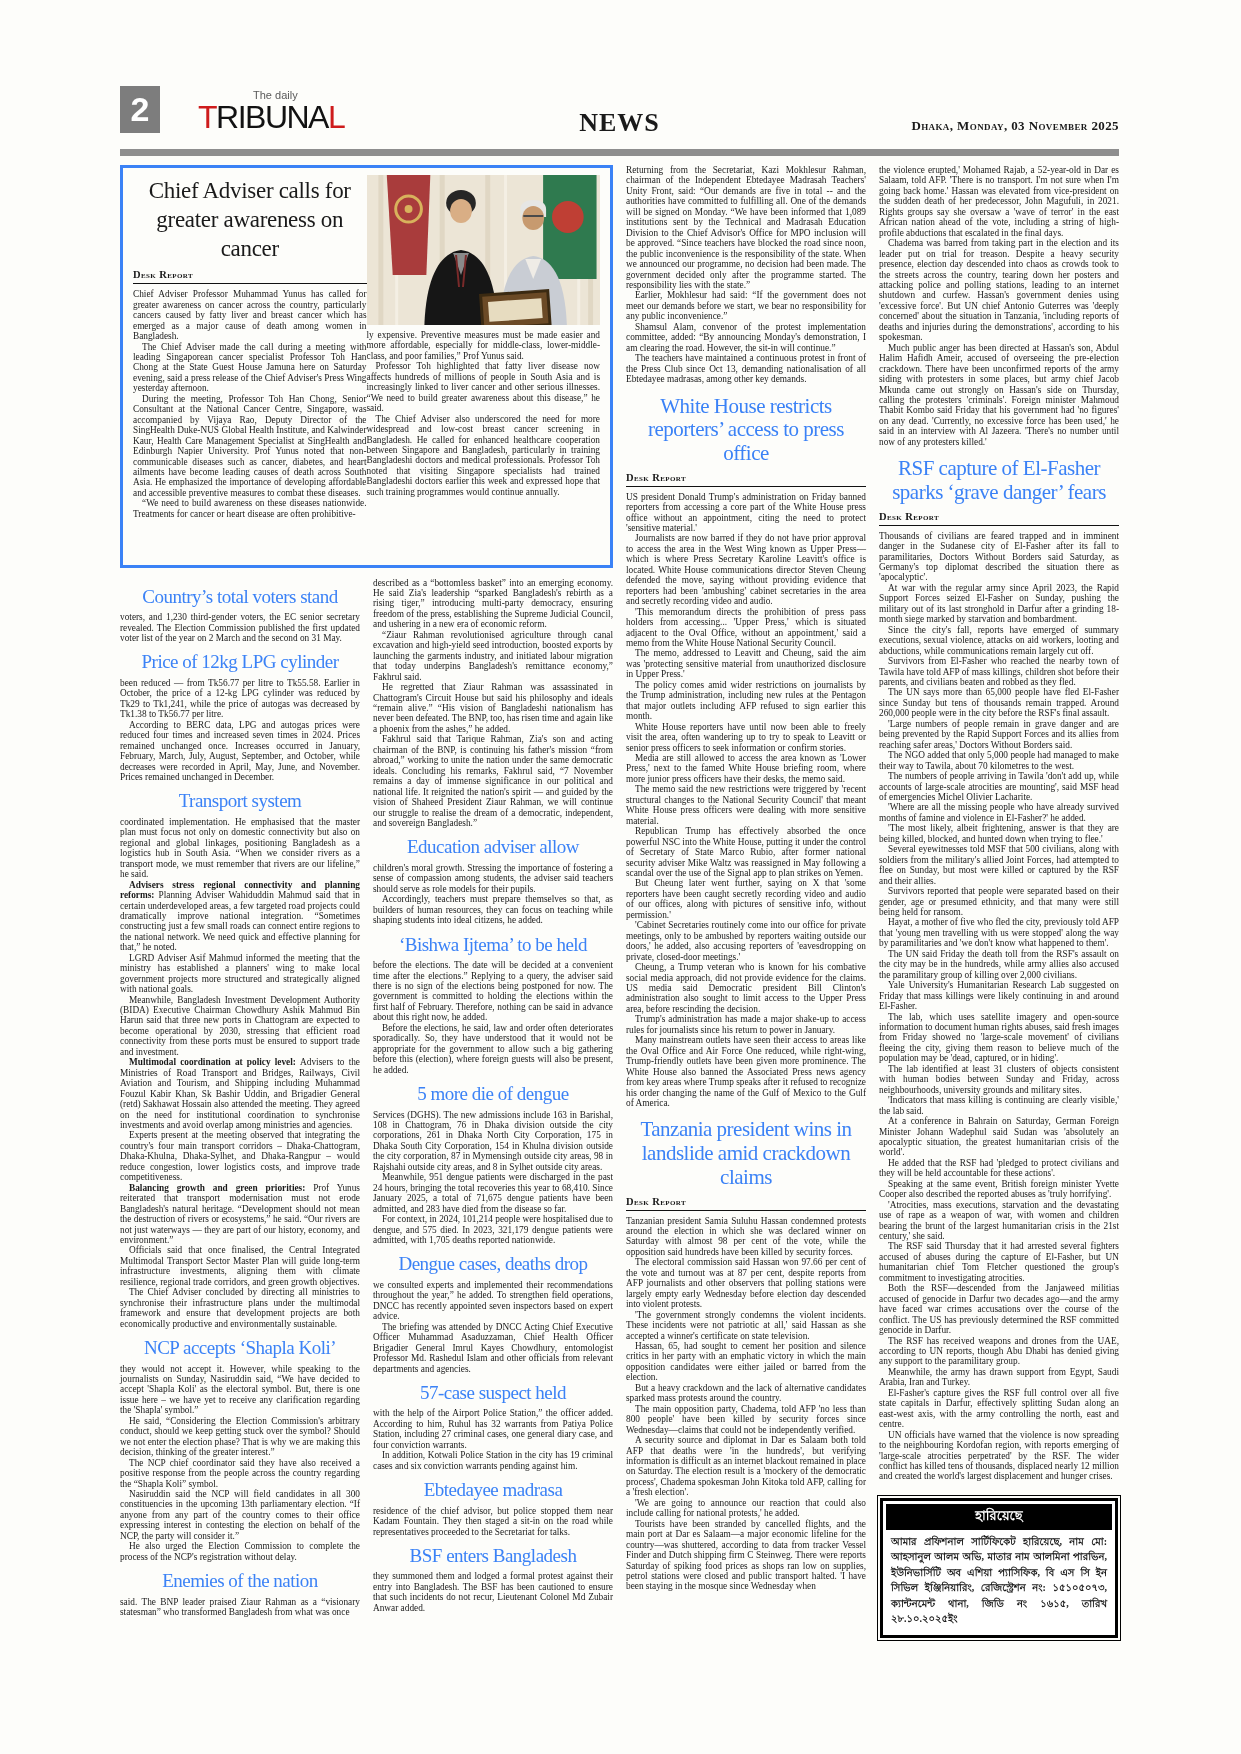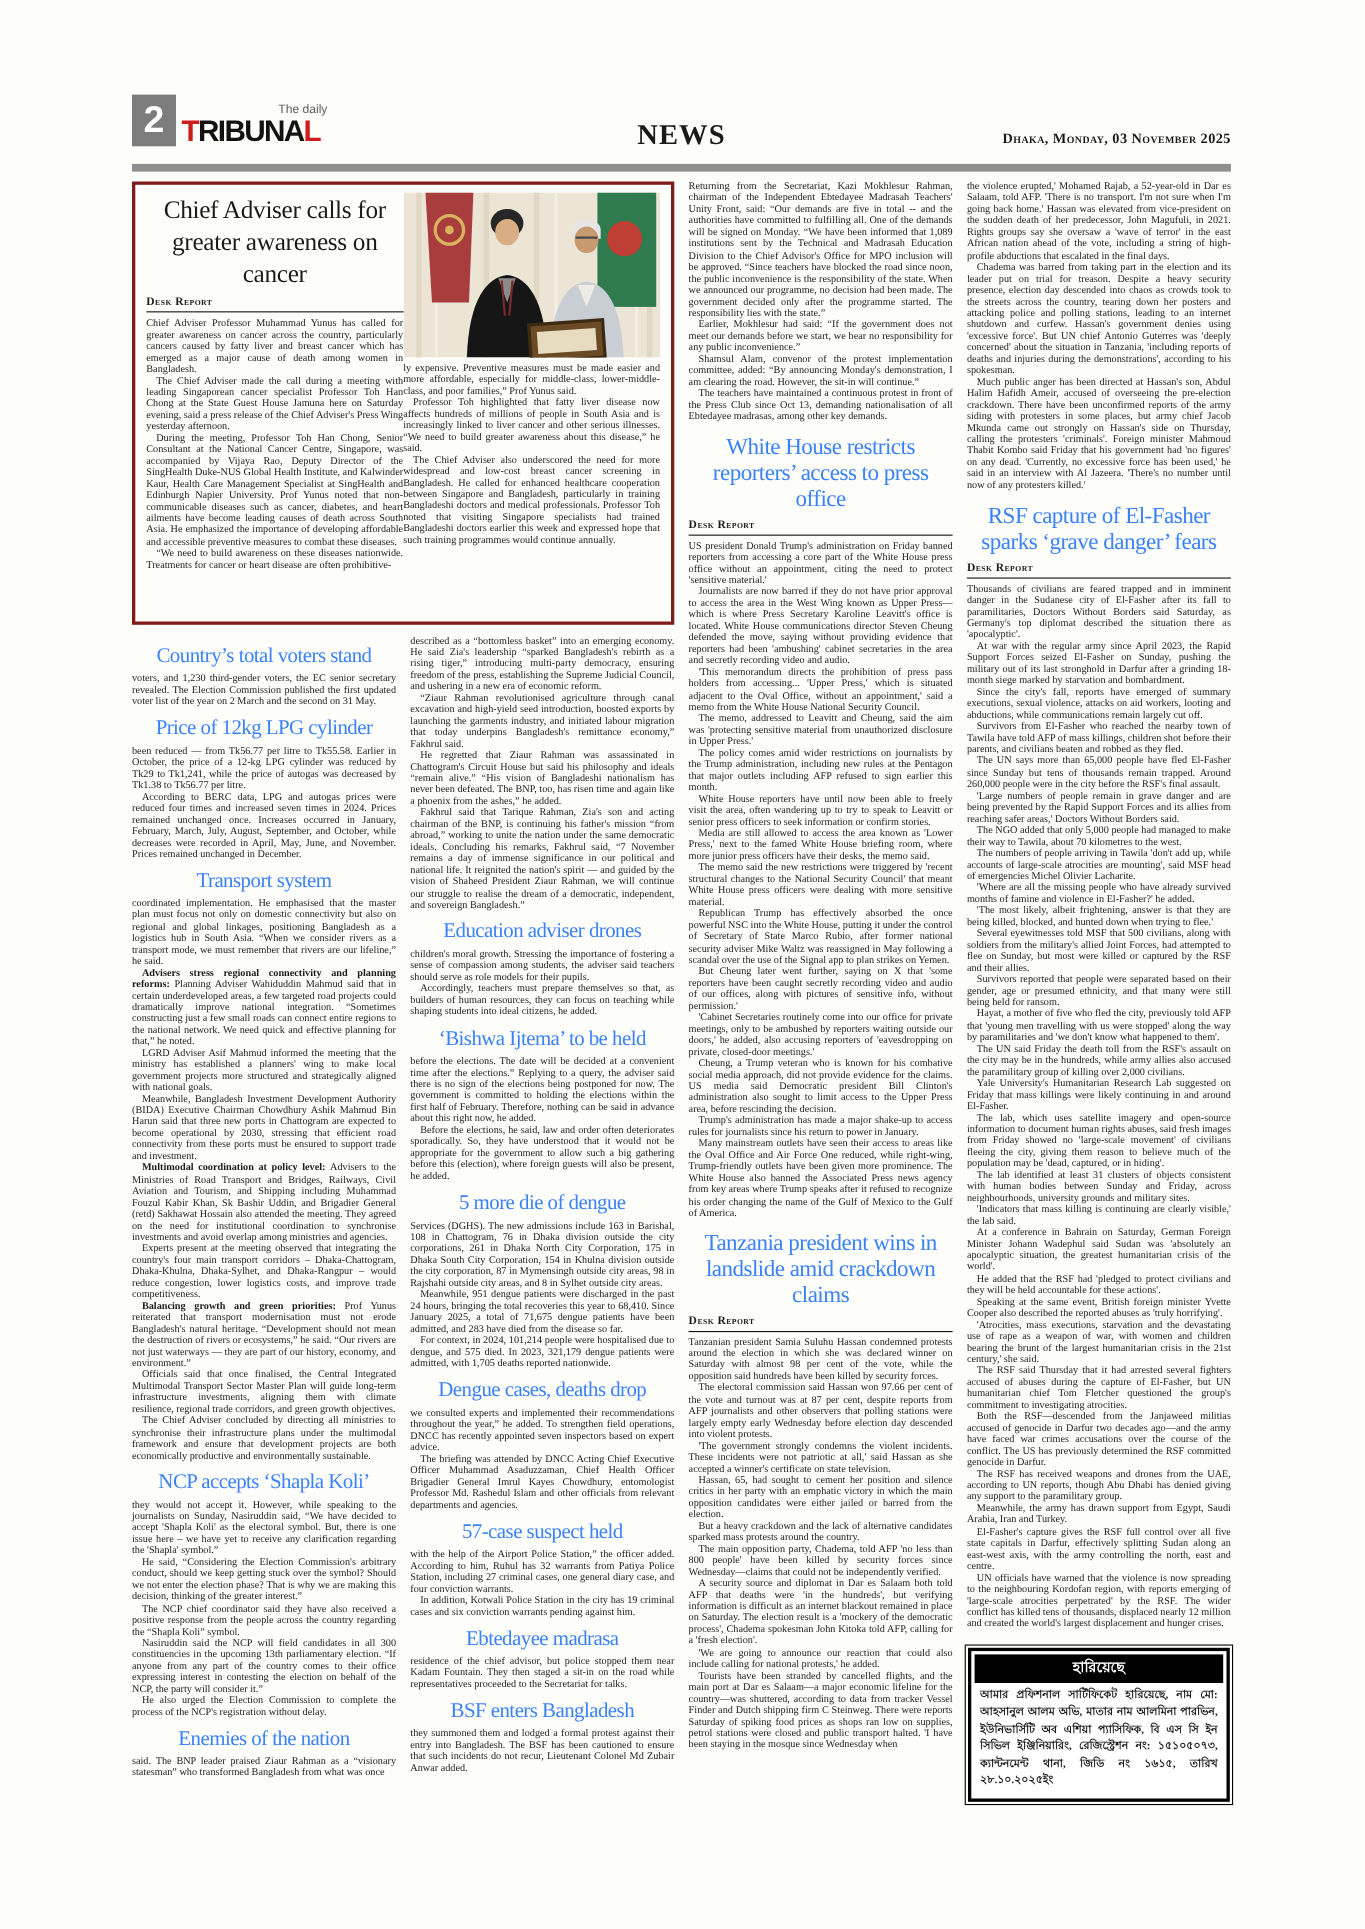"TRIBUNAL" .wordmark { font-size: 27px -> 32px; font-weight: 700 -> 400; margin-left: none -> 33px }
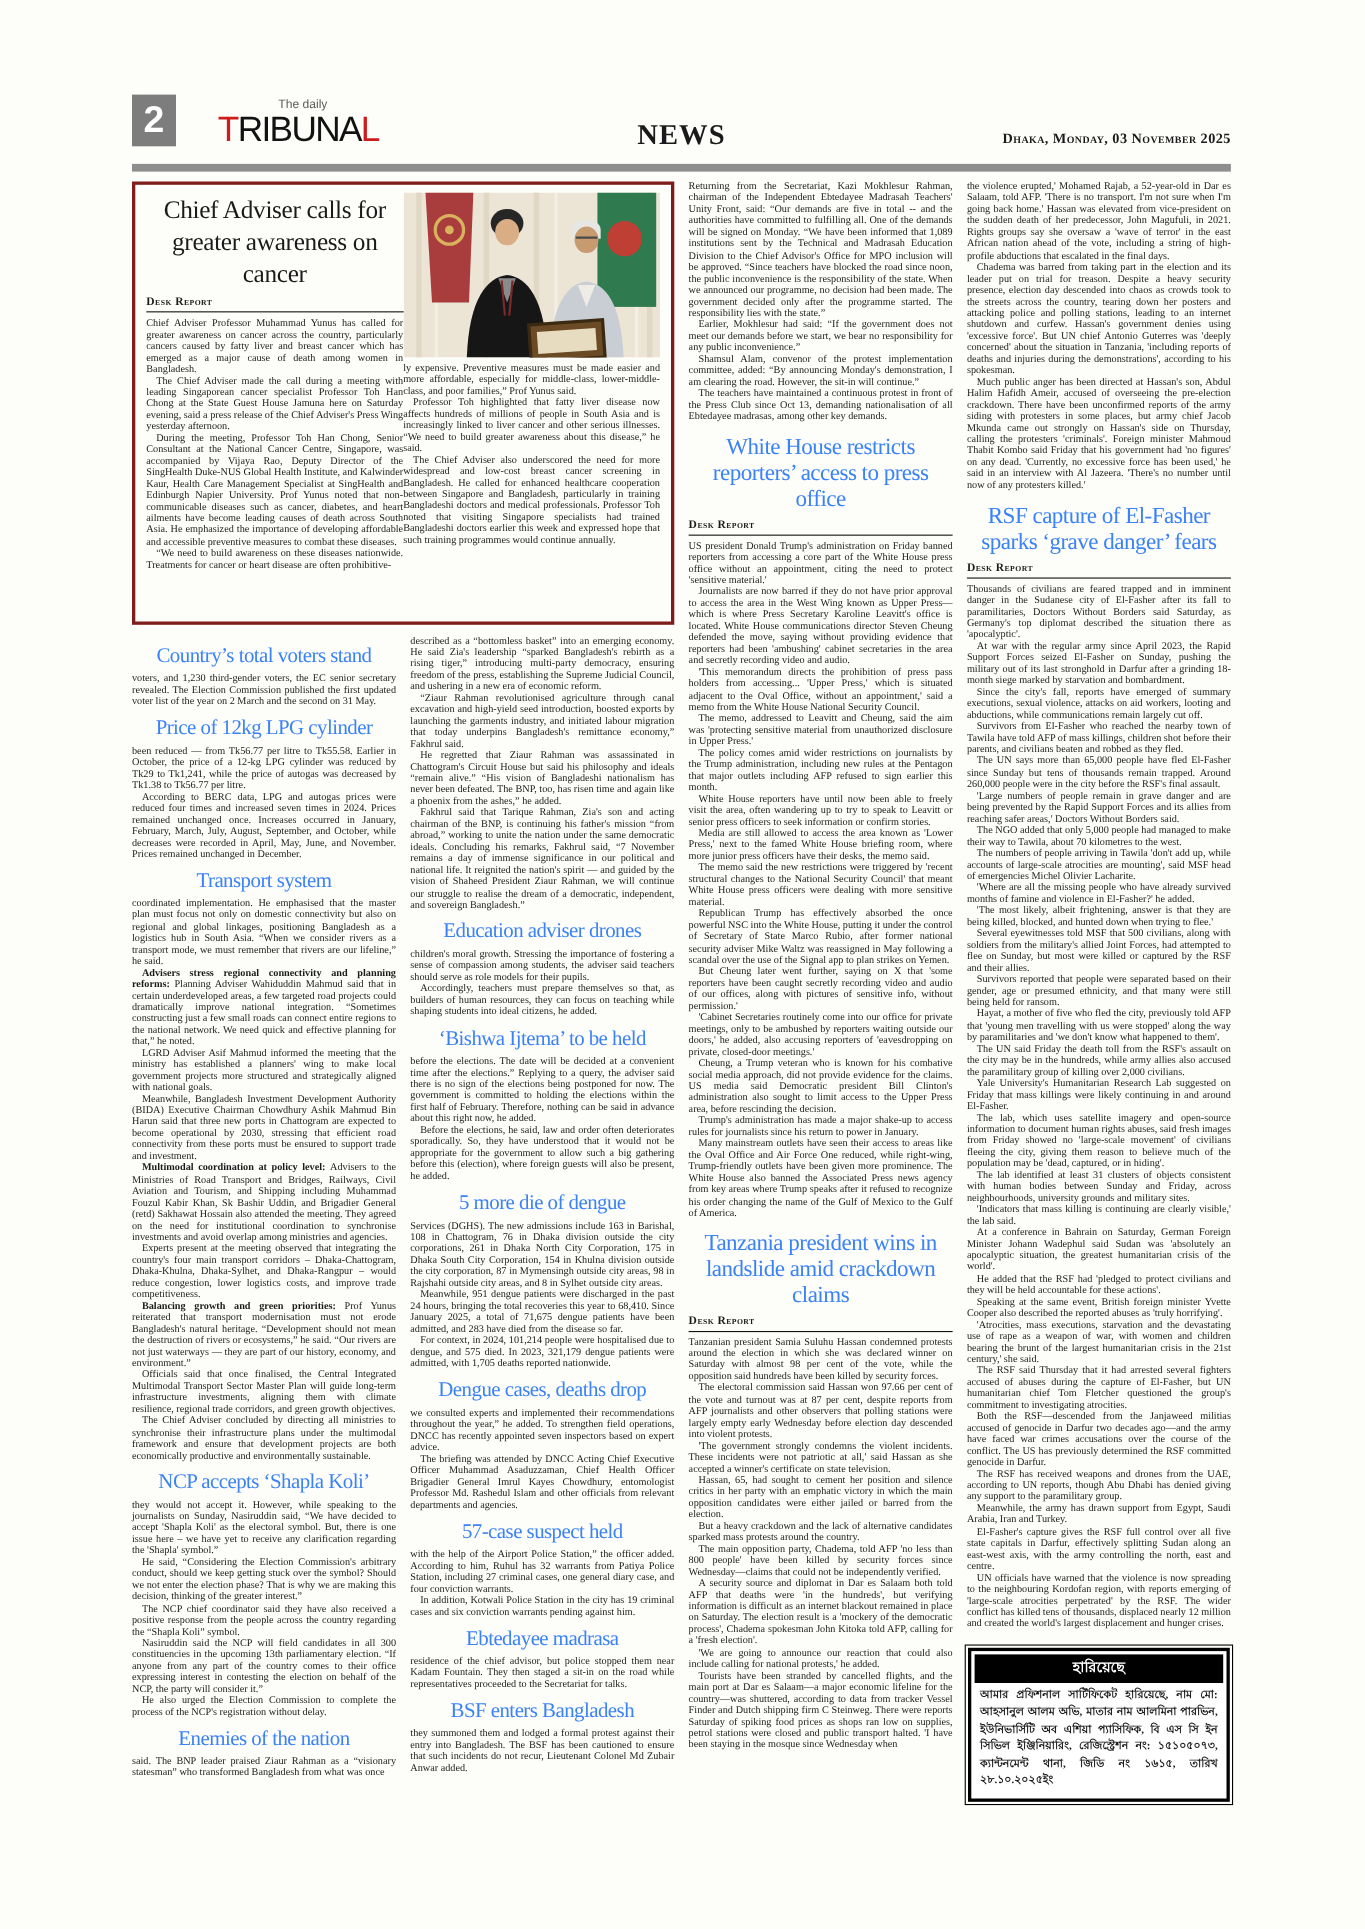"Chief Adviser calls for greater" .lead-box { border: 3px solid #7f1d1d -> 3px solid #3b82f6 }
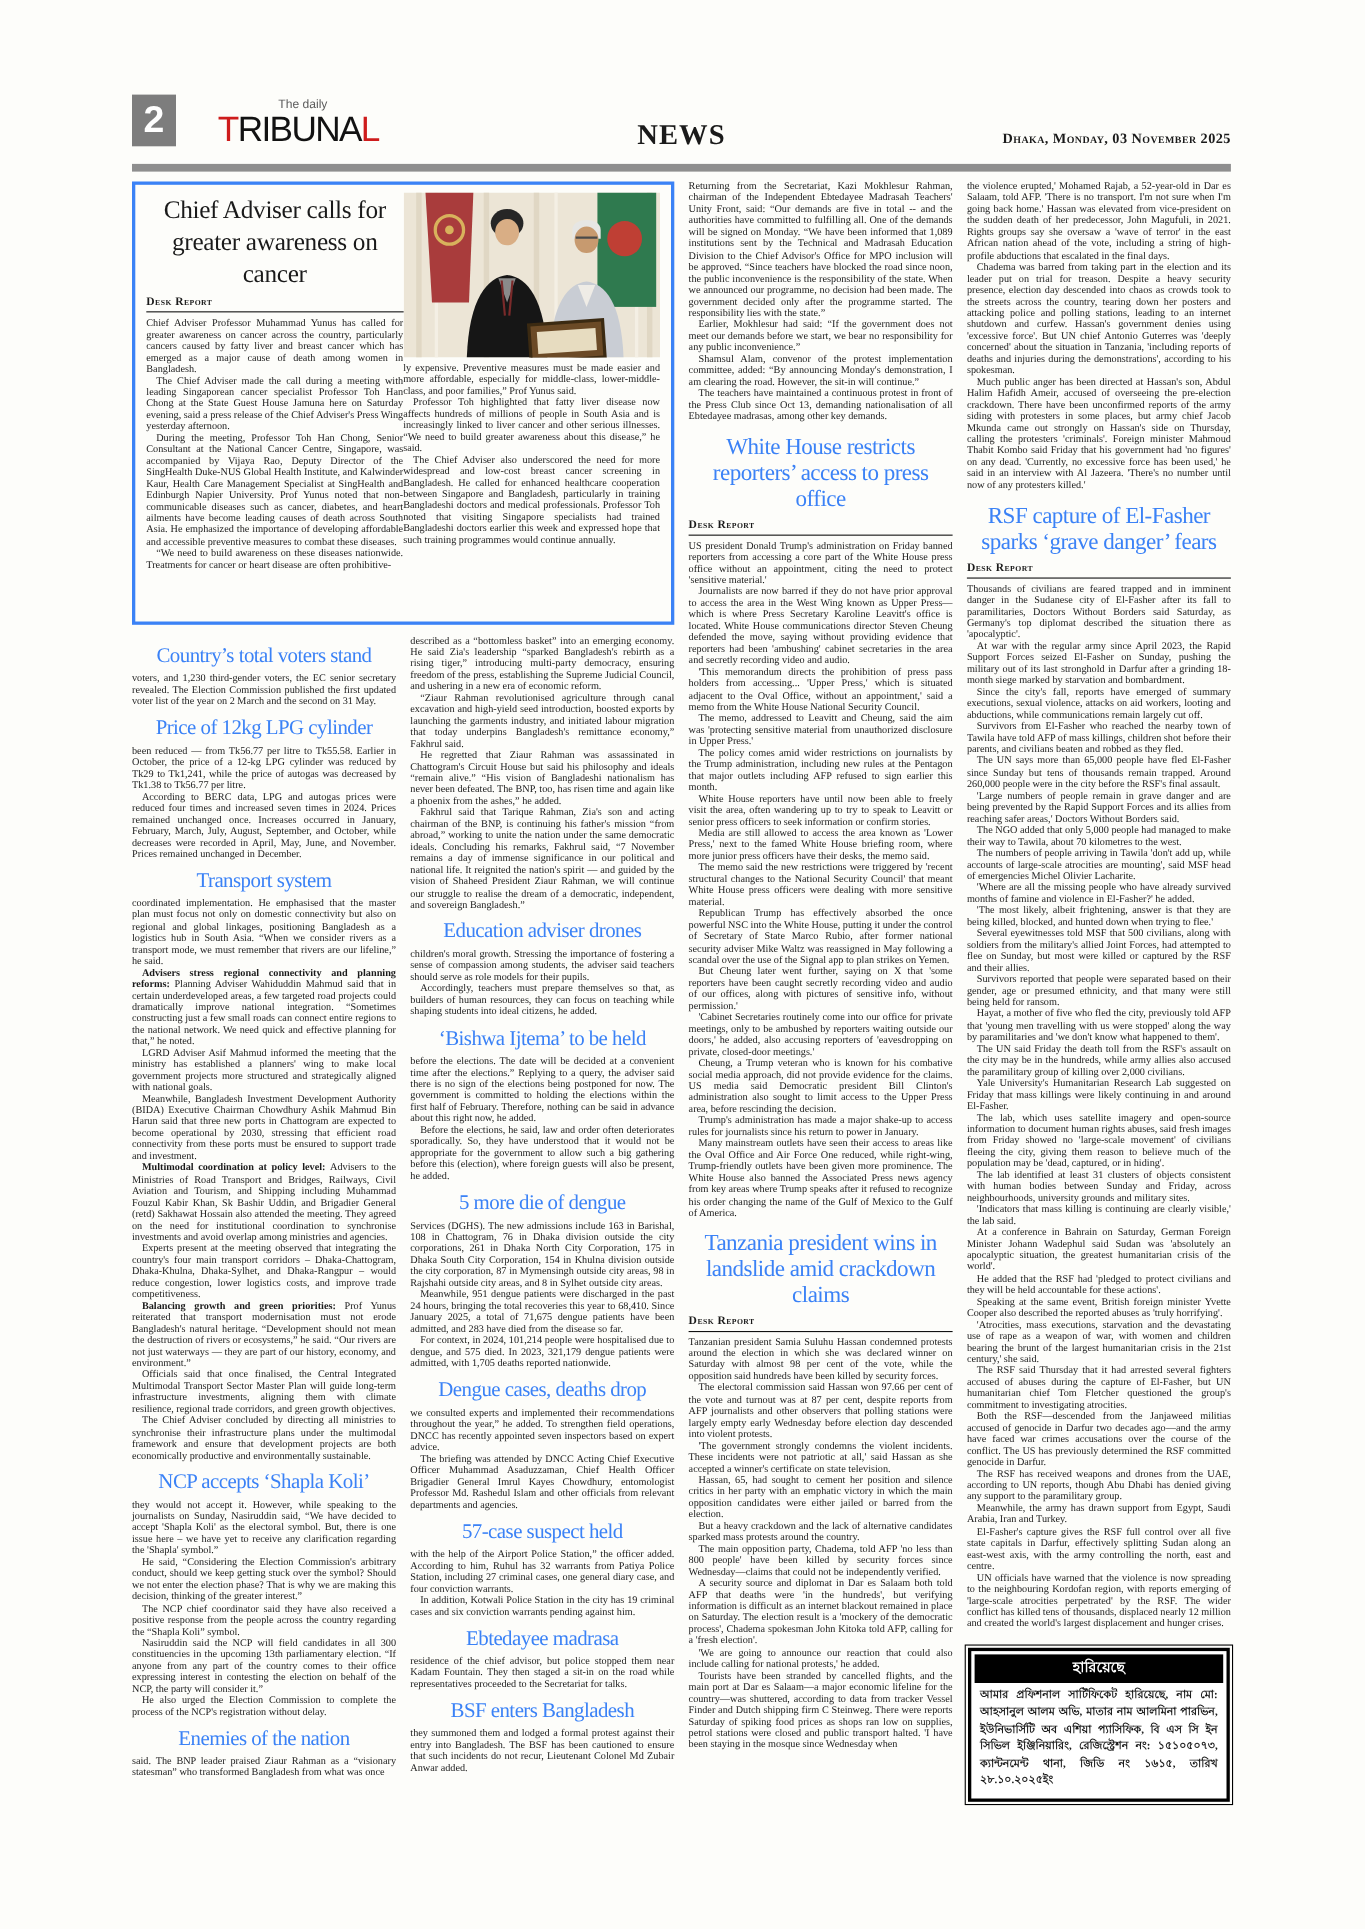"Education adviser drones" h2.headline { text: drones -> allow }
